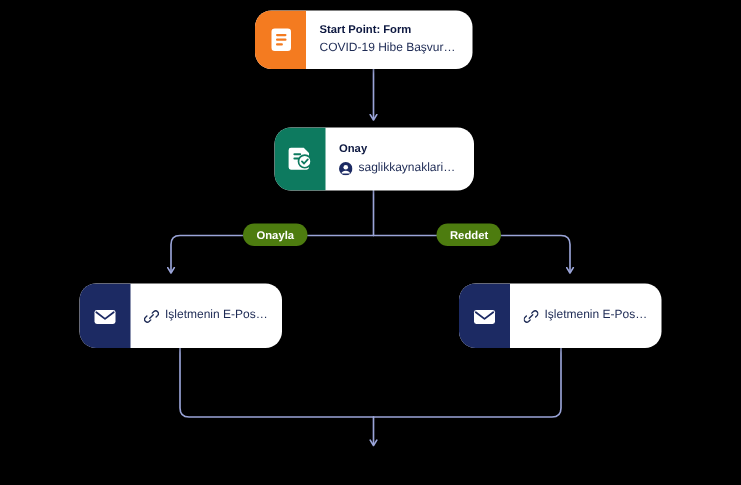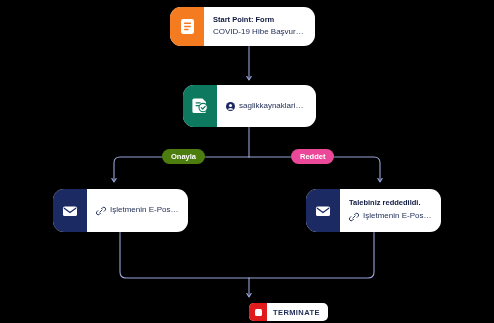"Onay" div.node-title { html: none -> <div>Onay</div> }
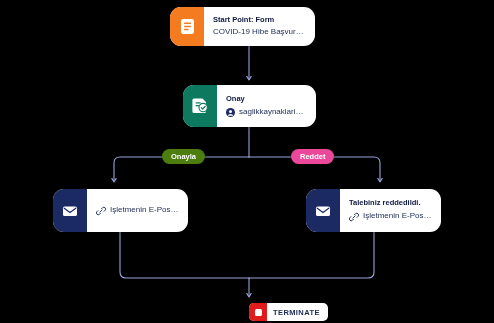"Reddet" #pill-reject { background: #ec4899 -> #4d7c0f }
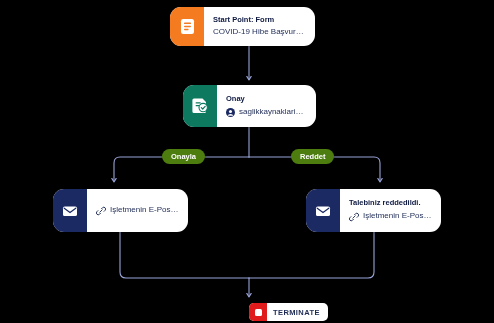"Talebiniz reddedildi." div.node-title { html: <div>Talebiniz reddedildi.</div> -> none }
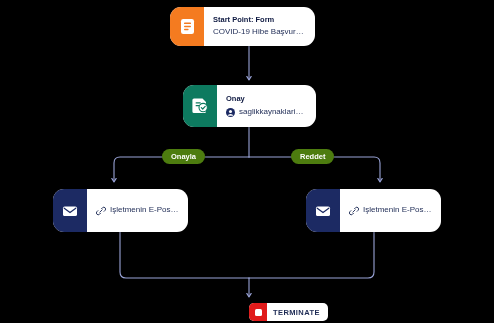"TERMINATE" div { html: <div> <span> <span></span> </span> <span>TERMINATE</span> </div> -> none }
